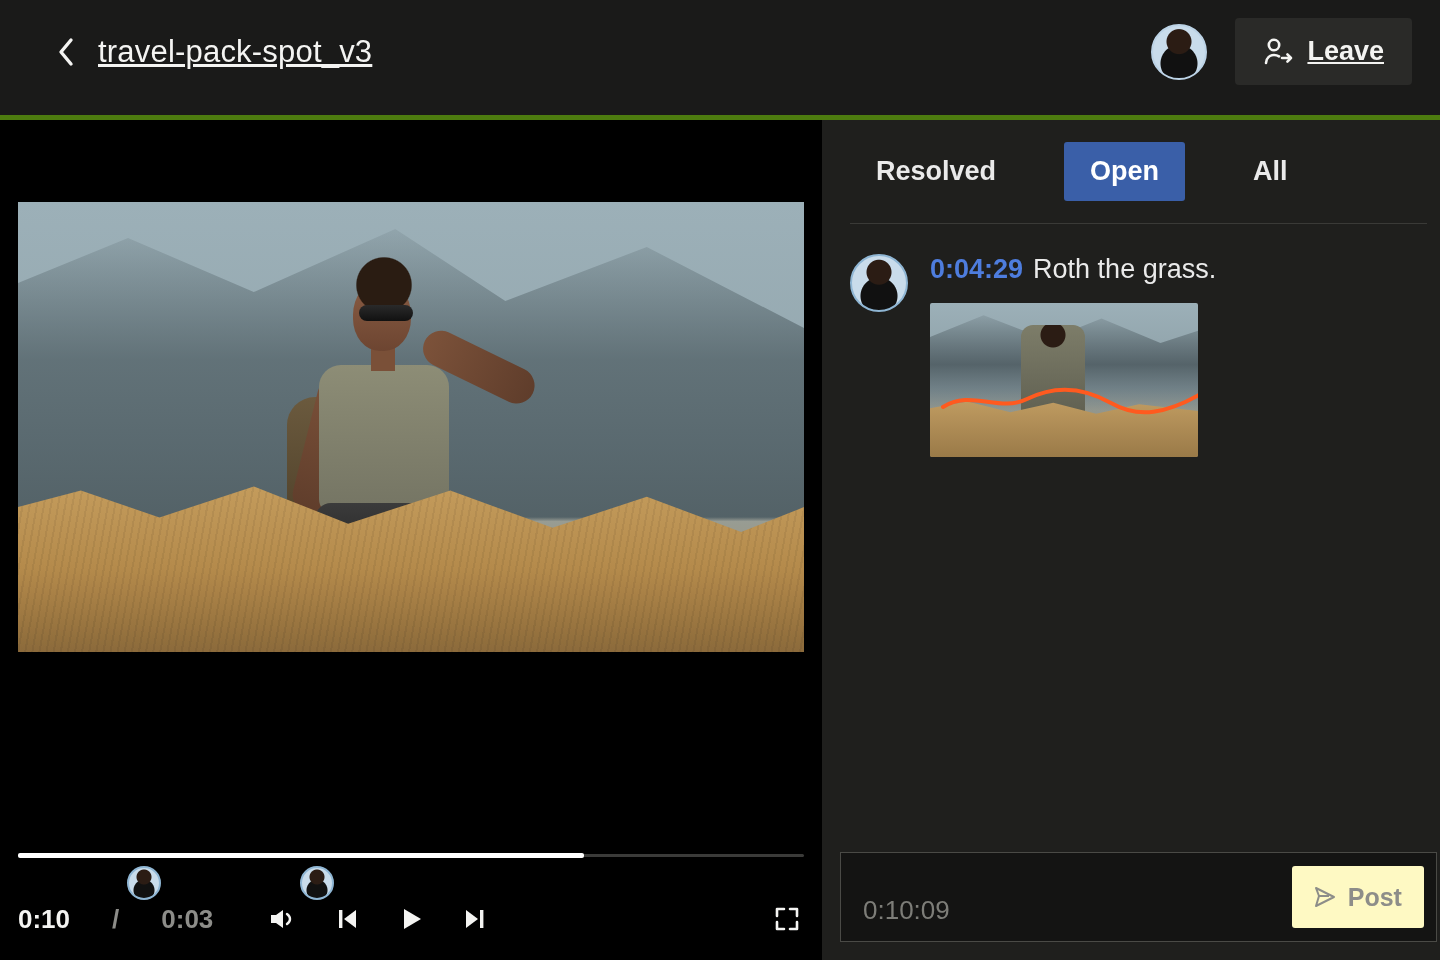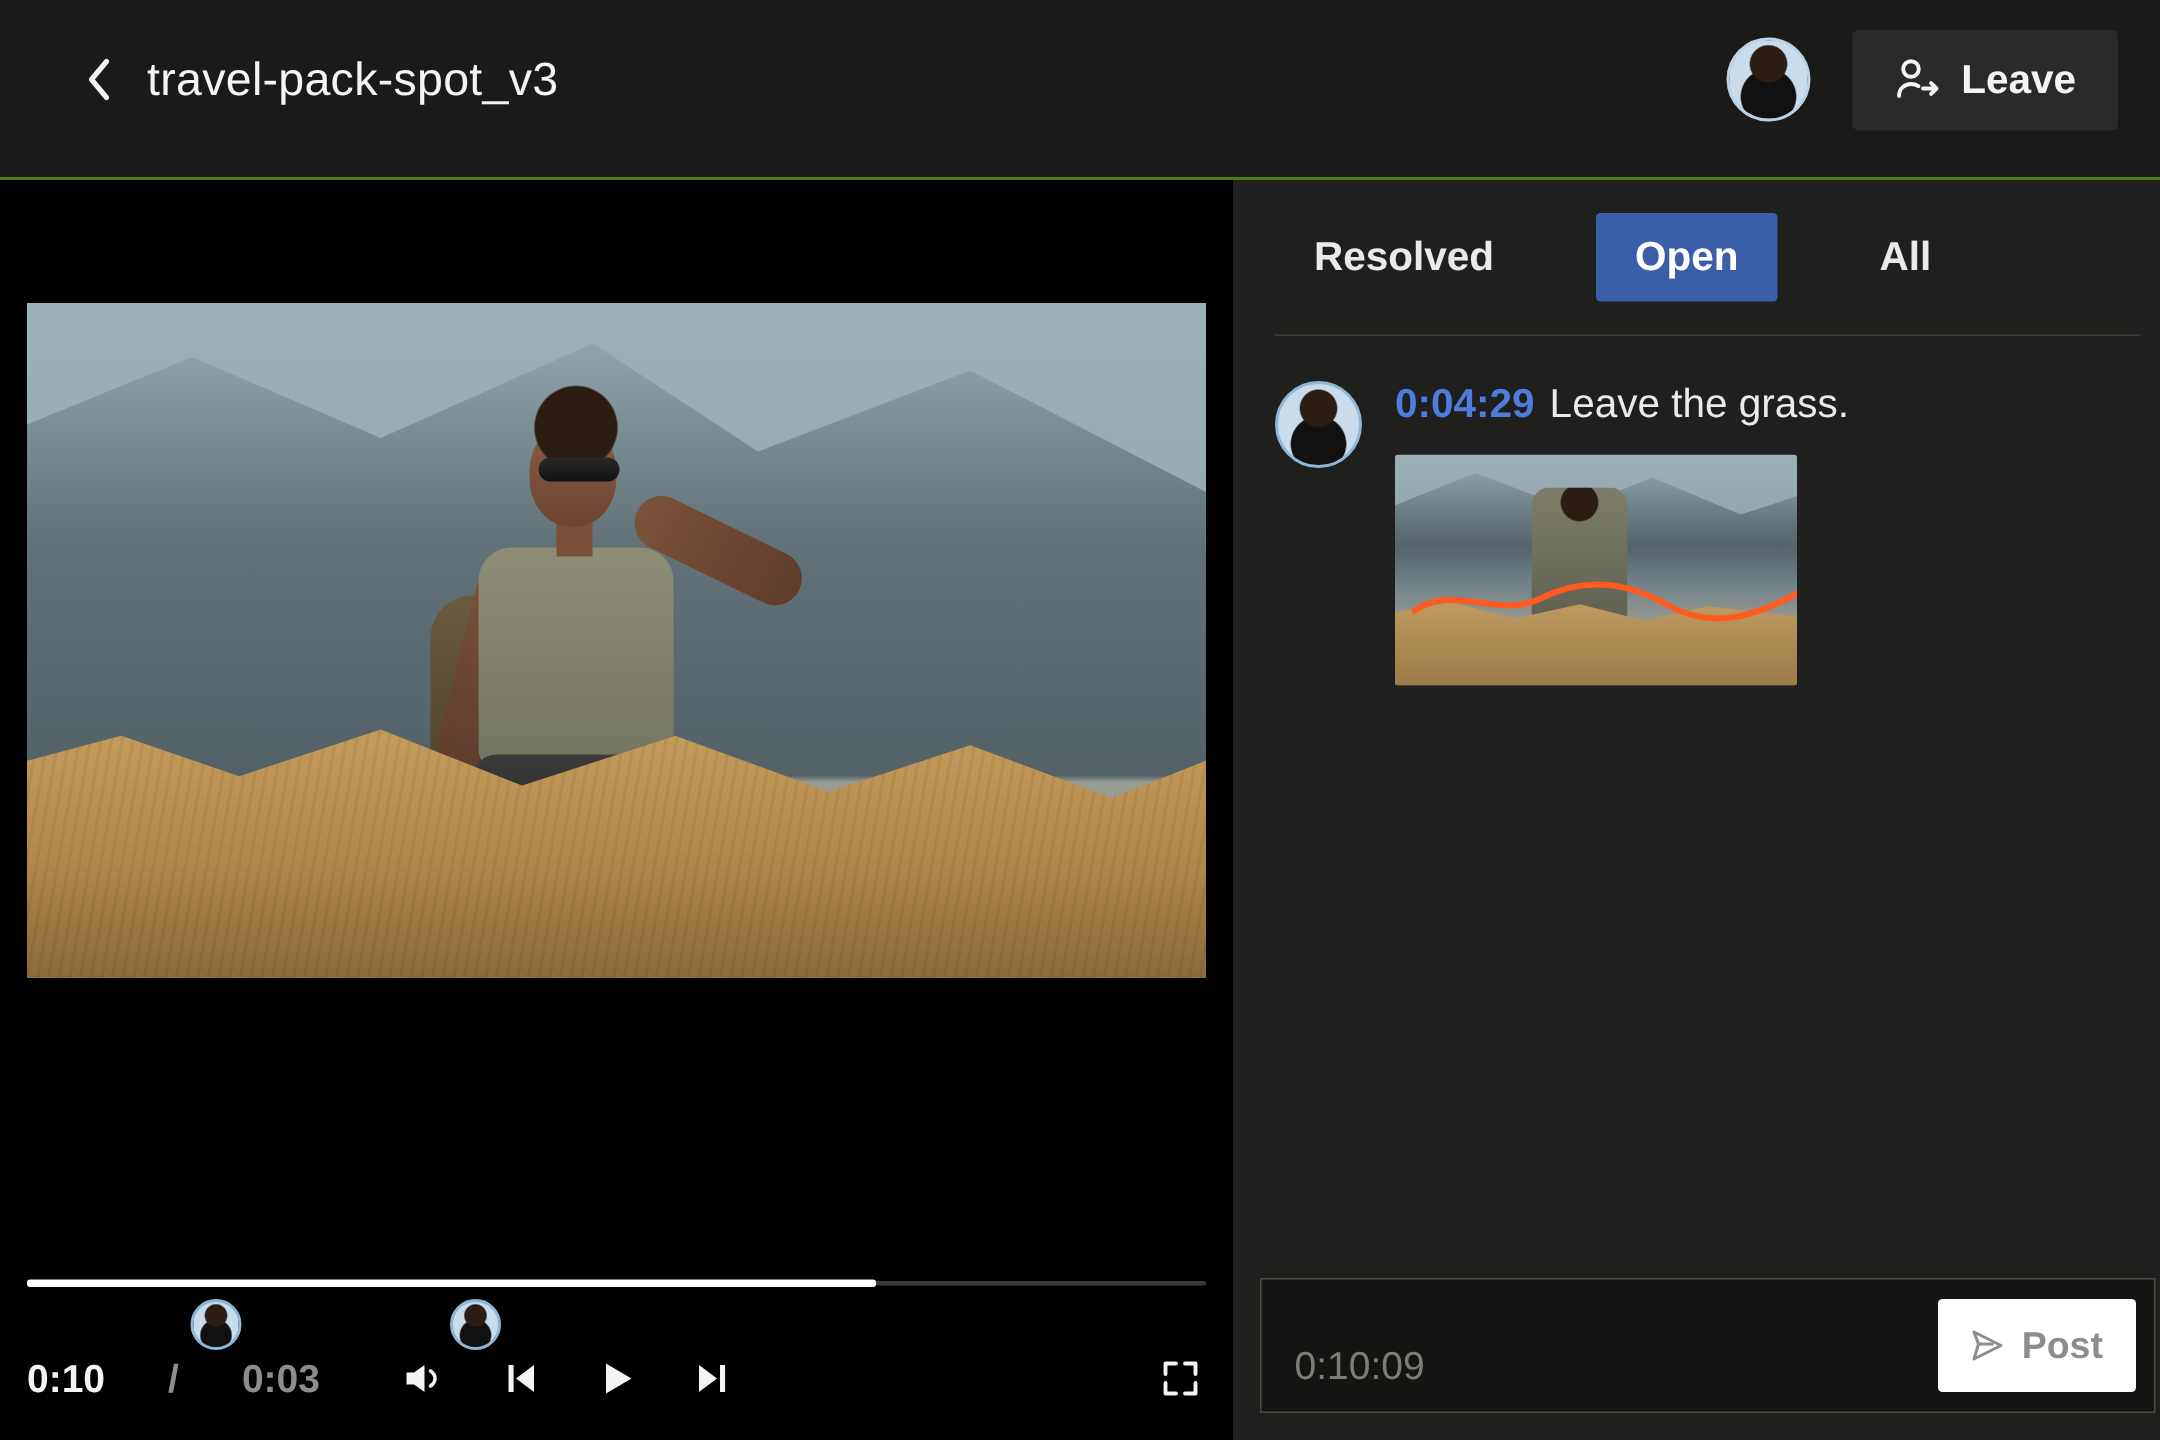"travel-pack-spot_v3" .header { border-bottom: 2px solid #4d7c0f -> 5px solid #4d7c0f; text-decoration: none -> underline }
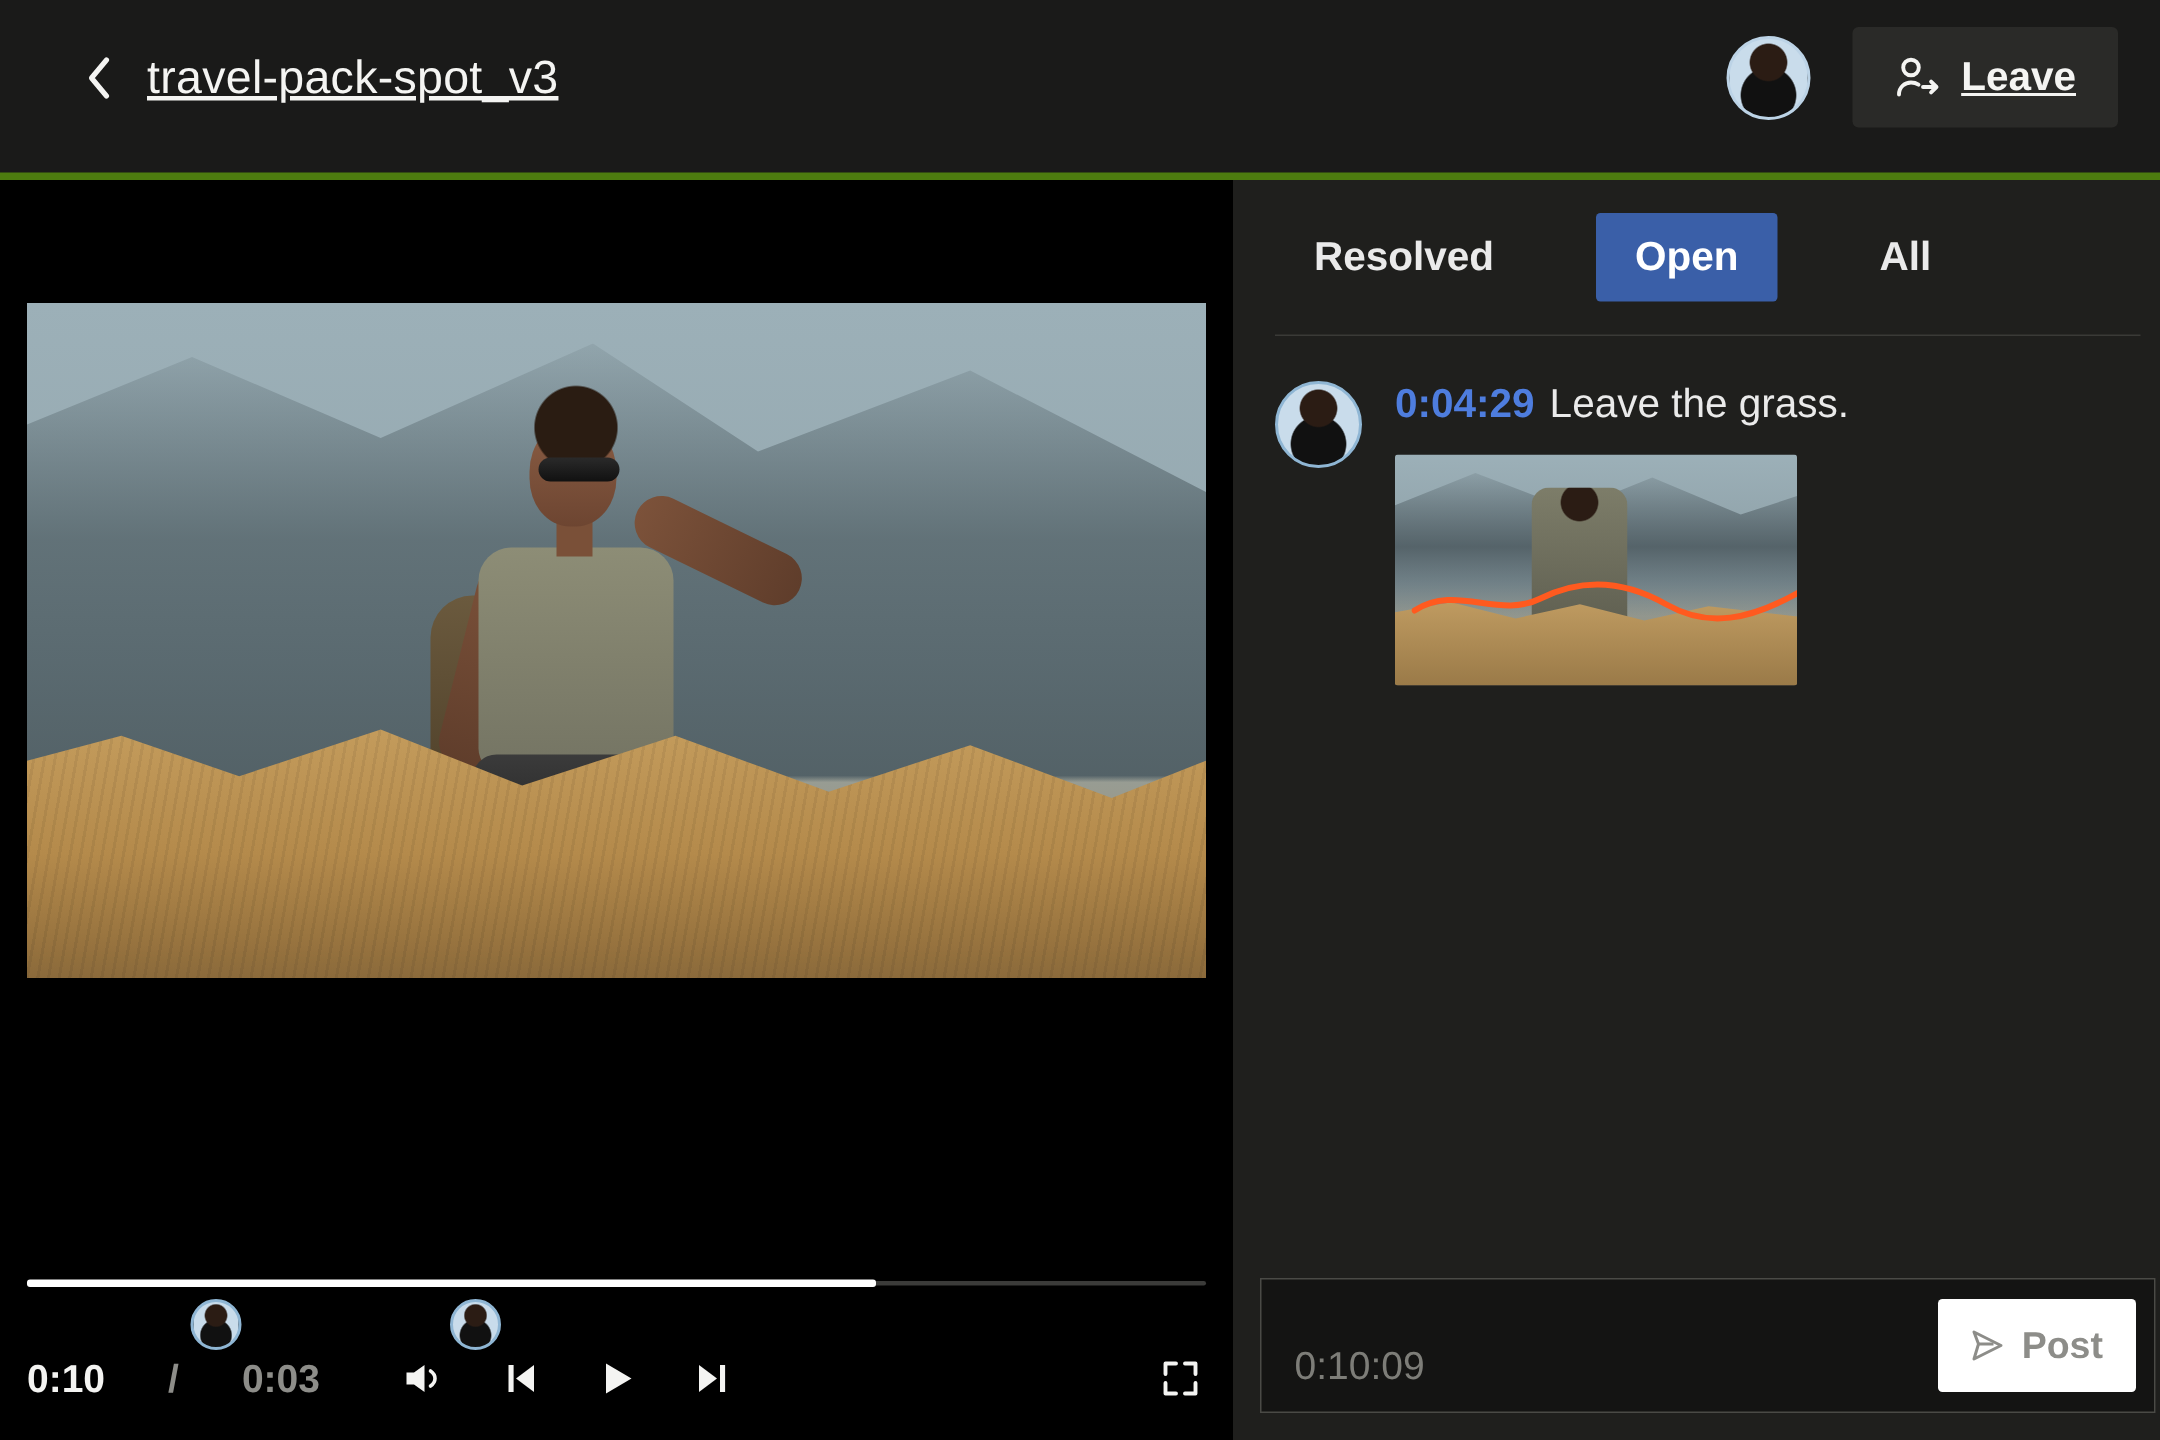"Leave the grass." span.comment-text { text: Leave -> Roth }
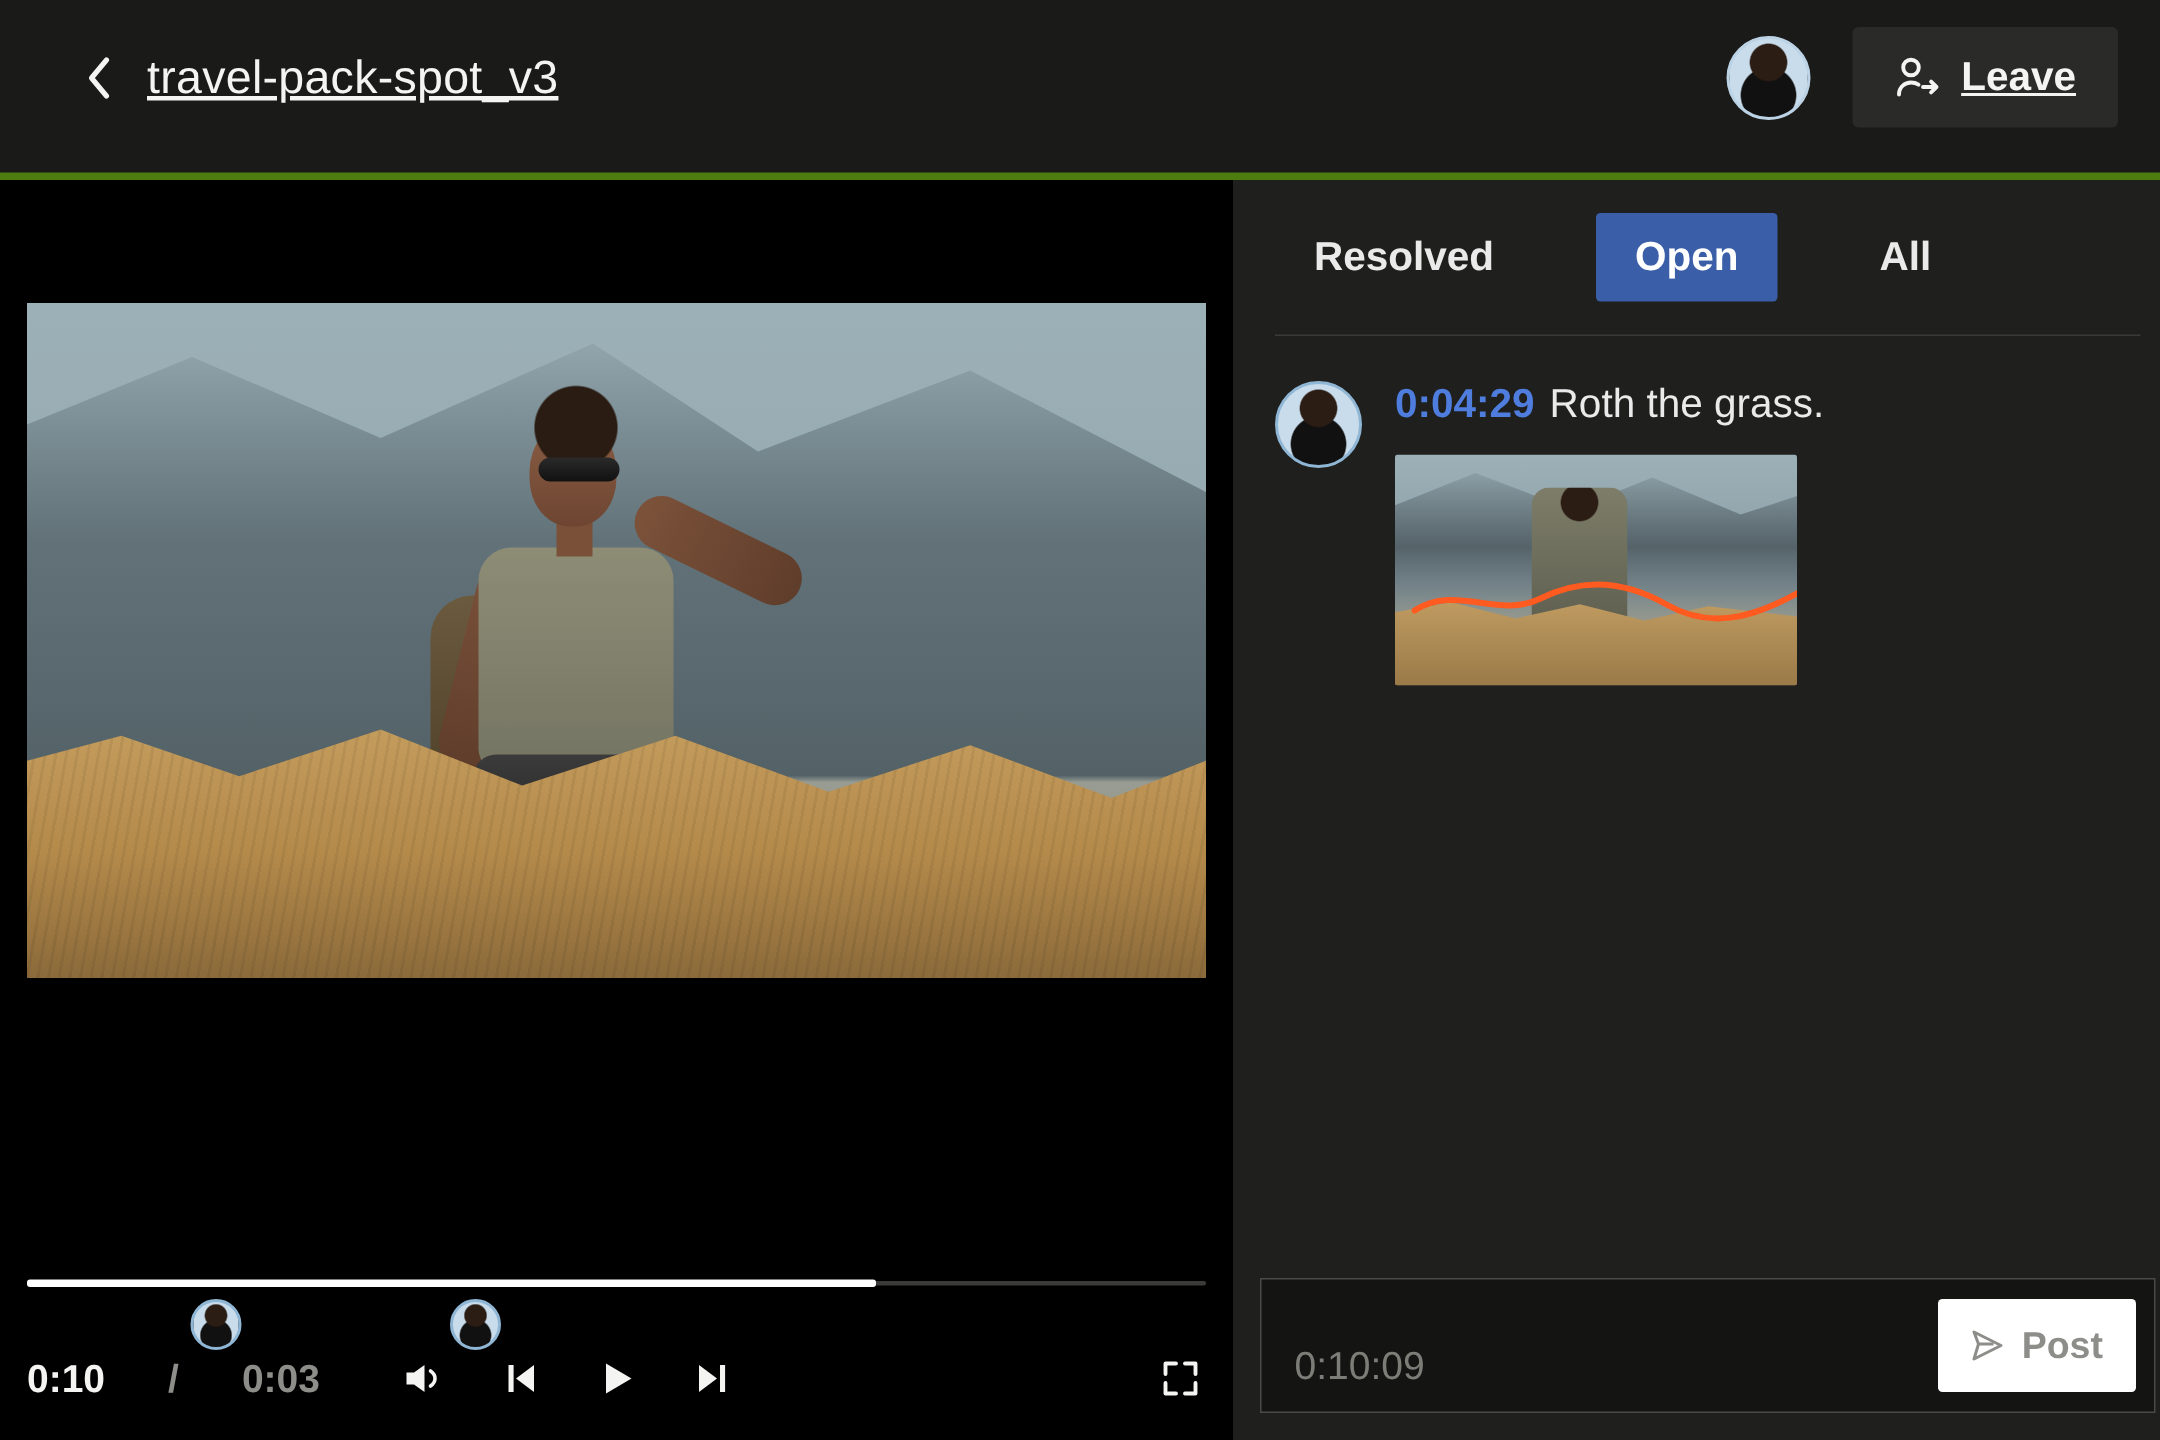"Post" .post-btn { background: #ffffff -> #fef9c3 }
